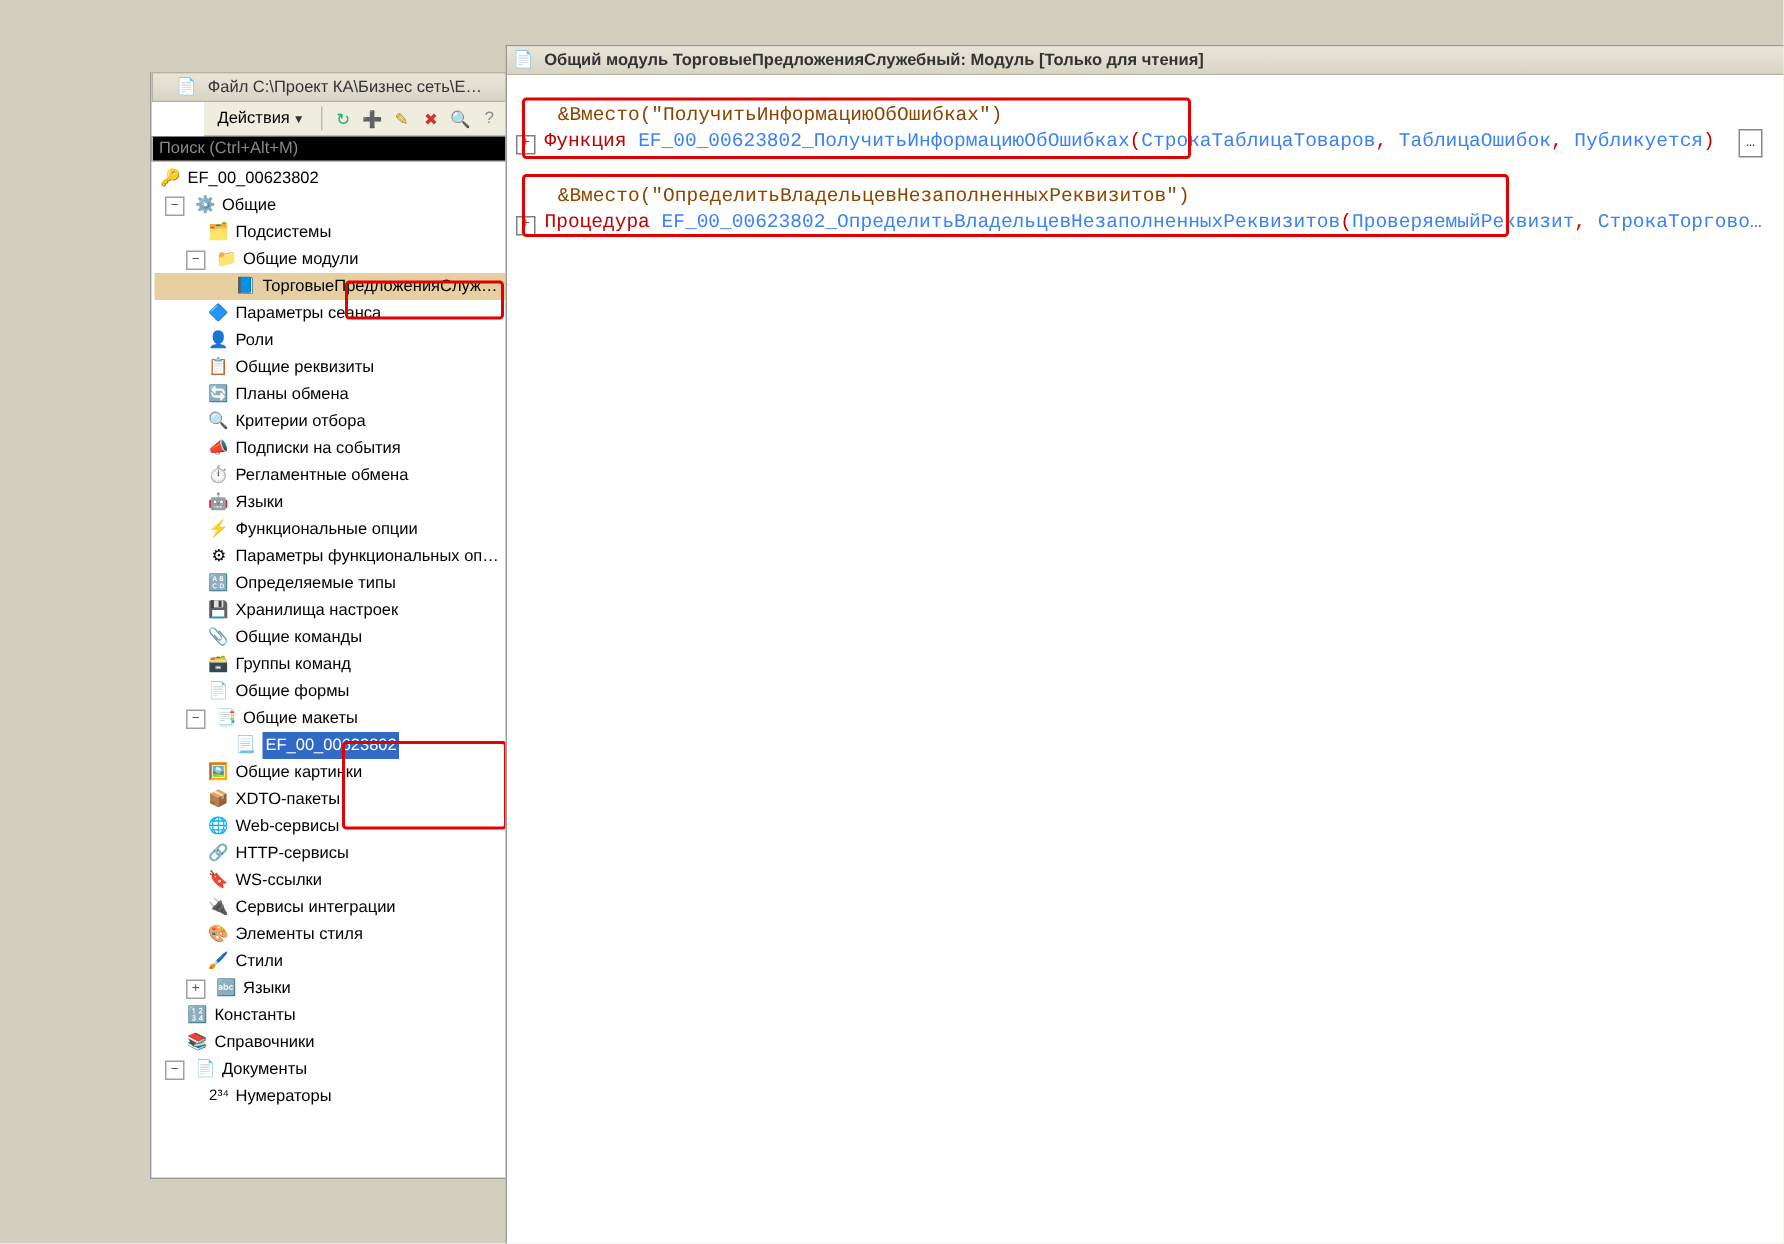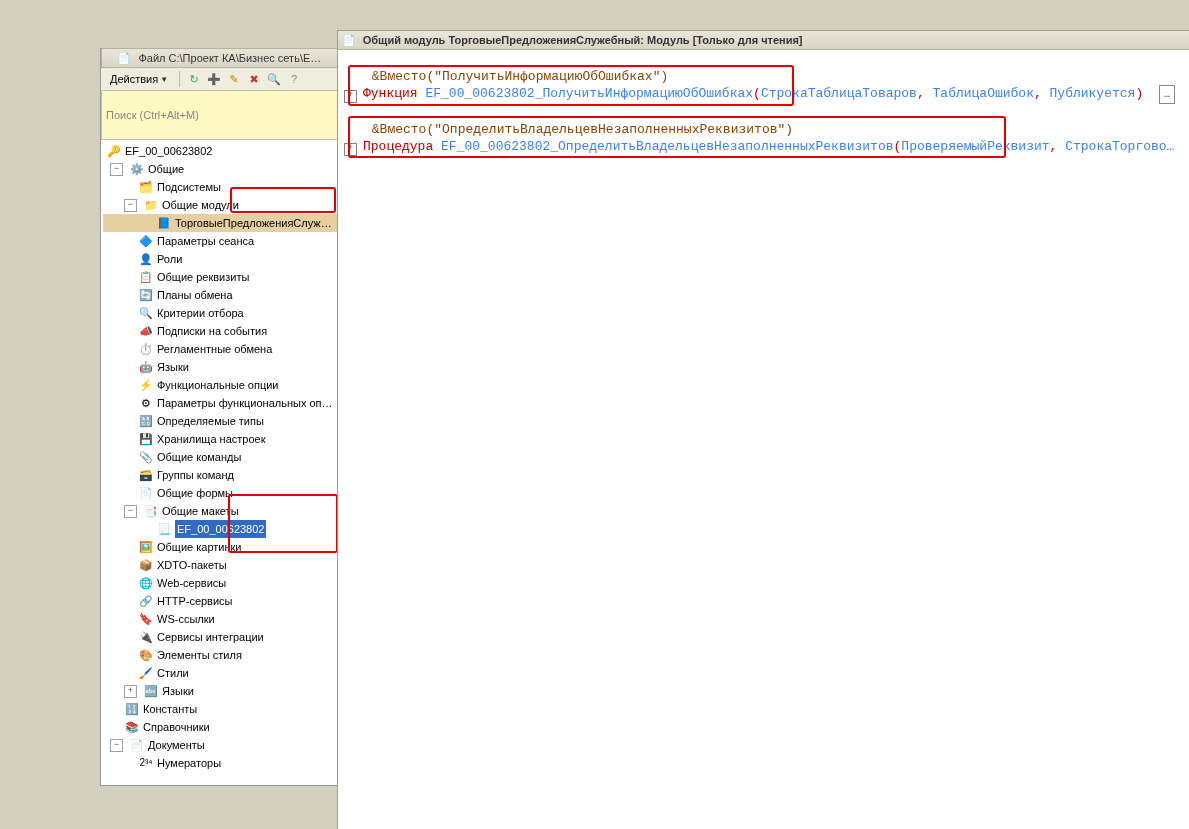"Действия" .toolbar { margin-left: none -> 35px }
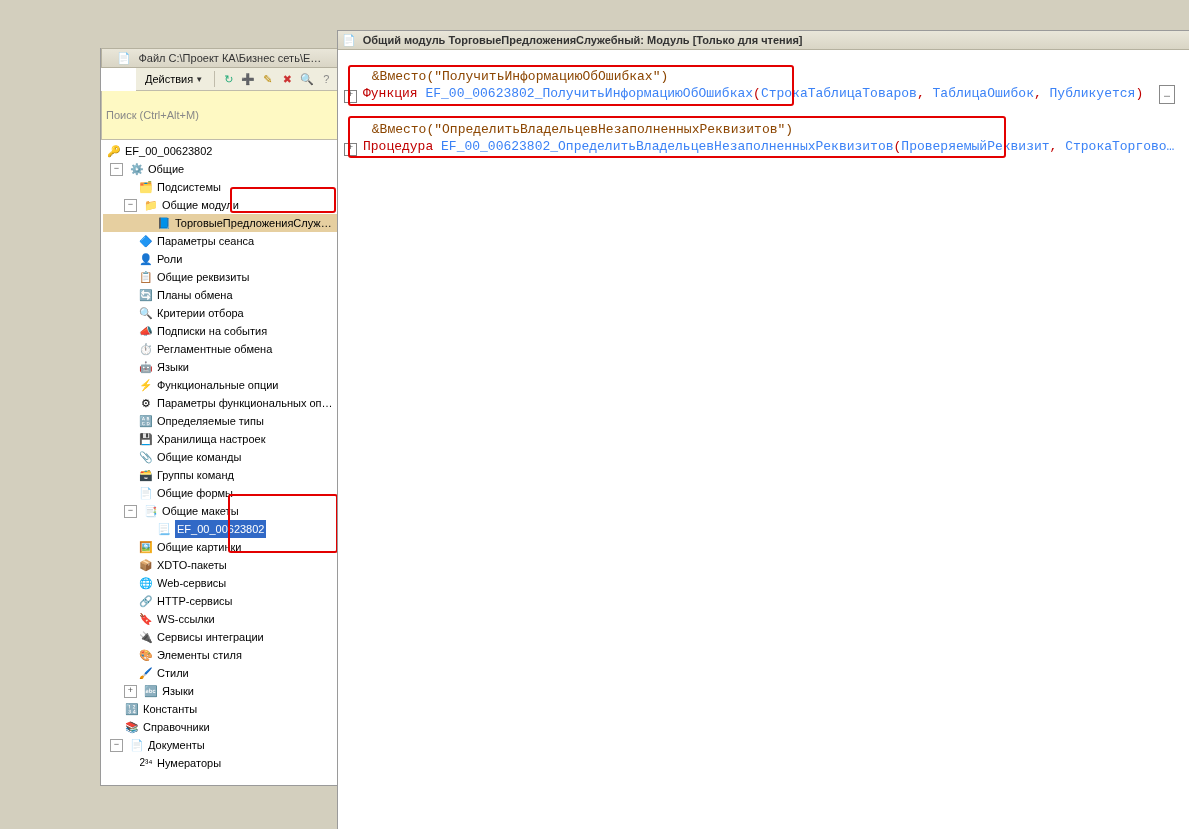"Поиск (Ctrl+Alt+M)" .search-box { background: #fef9c3 -> #000000; padding: 16px 4px -> 0 4px }
